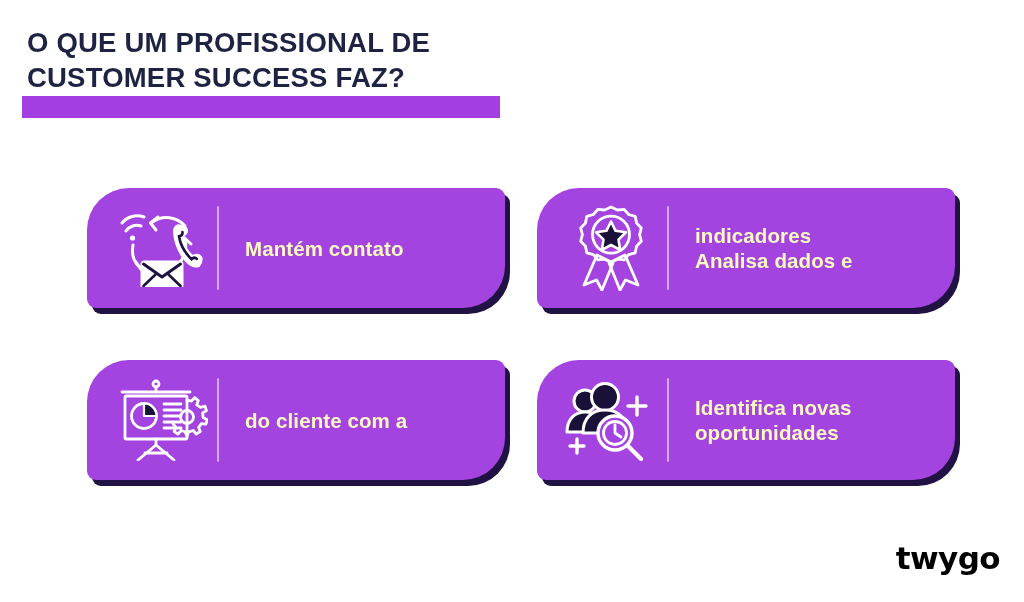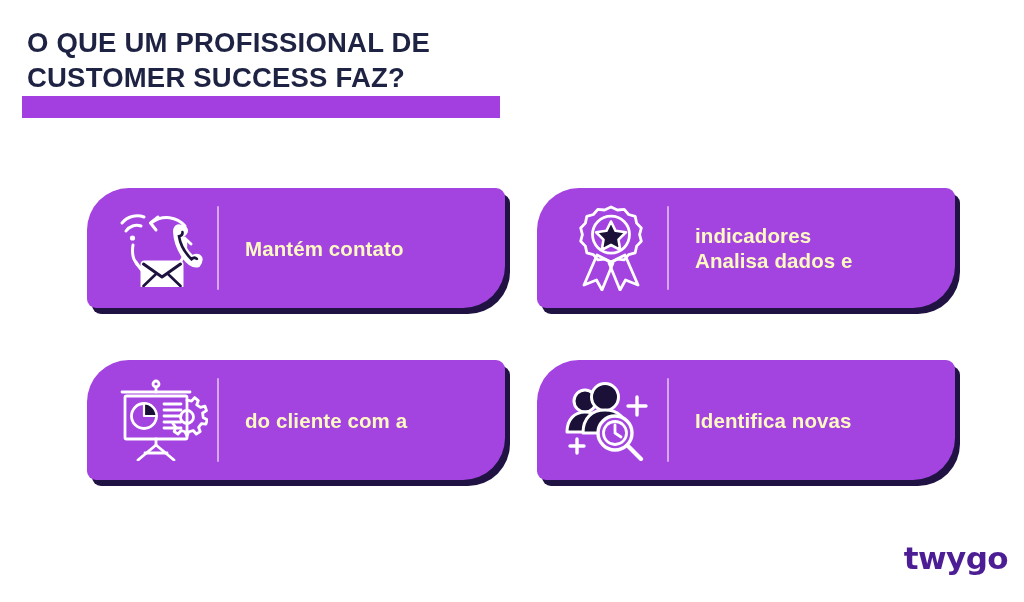"oportunidades" span.ln { html: none -> <span>oportunidades</span> }
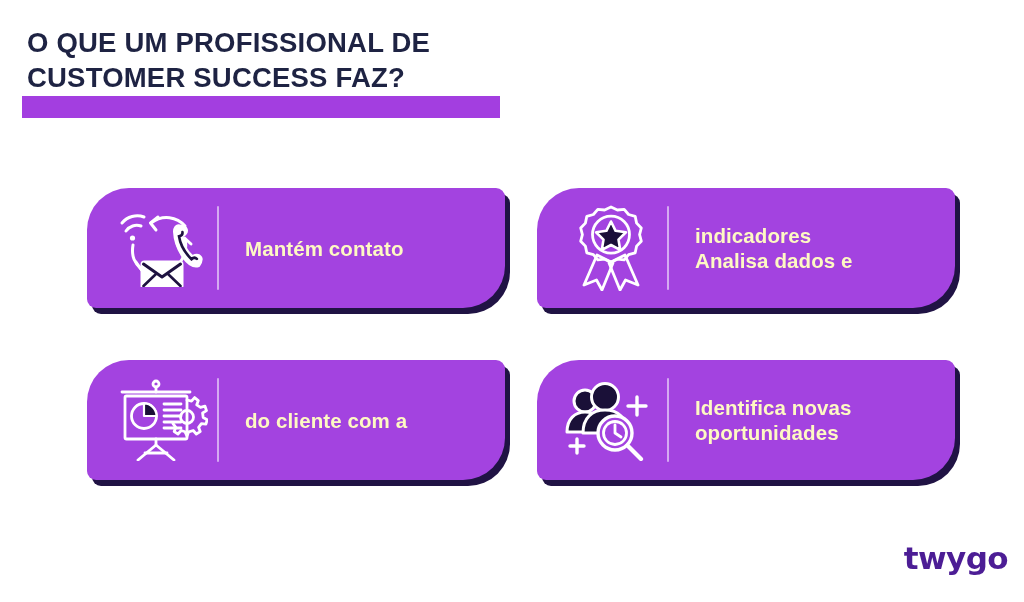"twygo" .logo { color: #4c1d95 -> #000000; right: 16px -> 24px }
